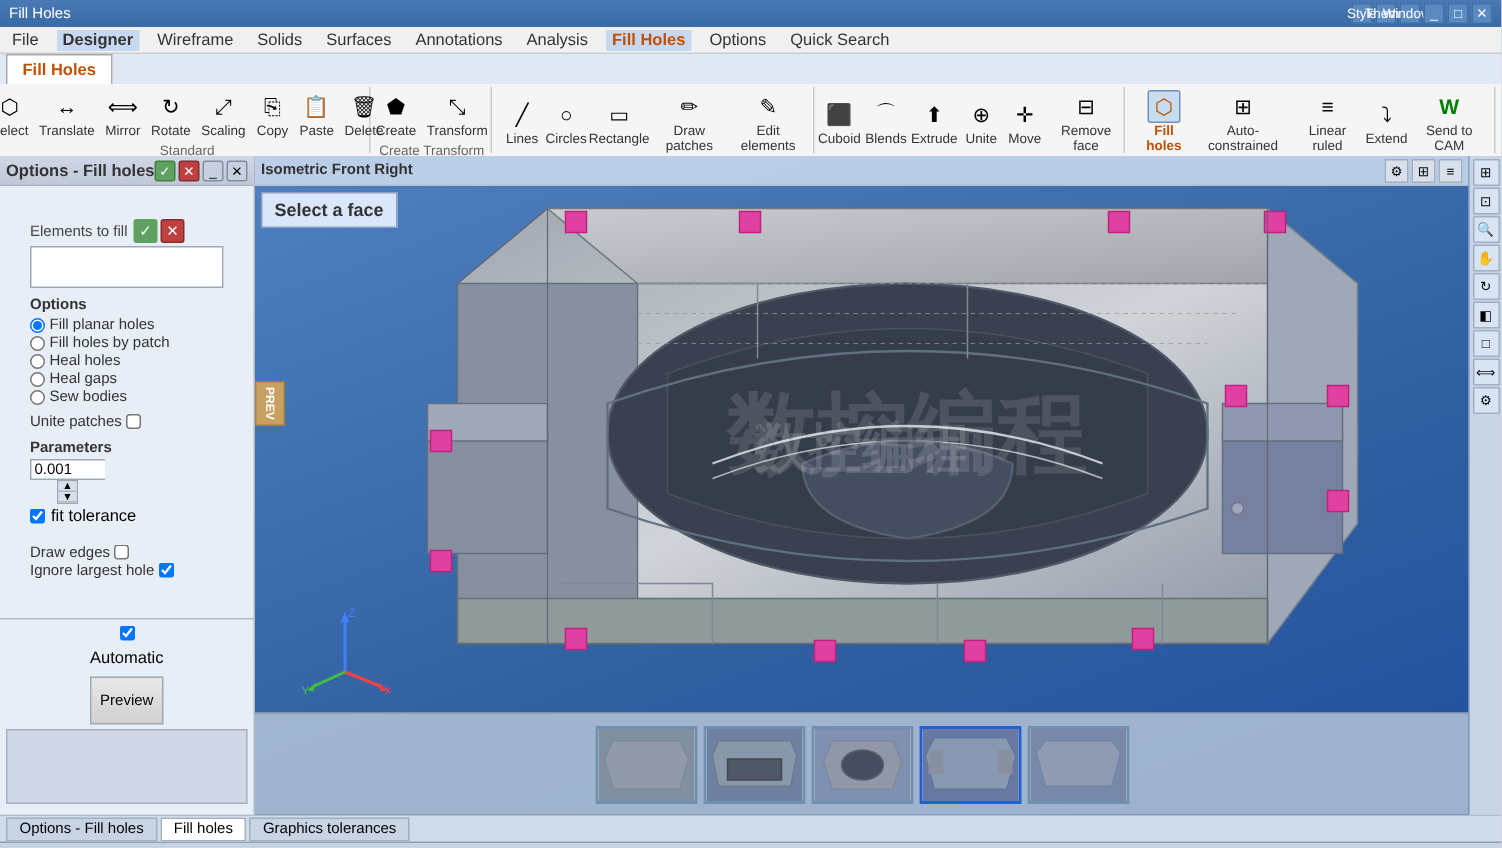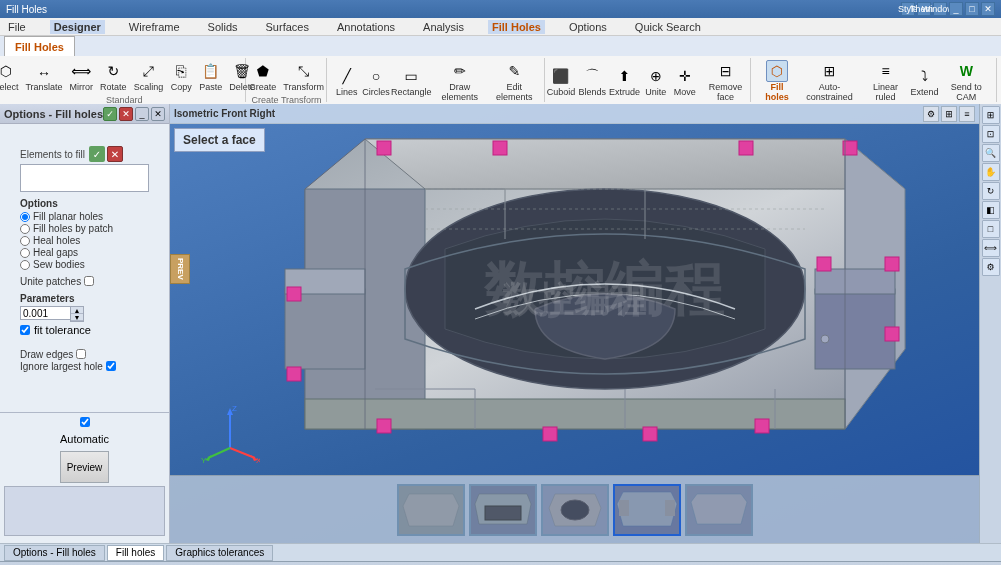"File" #menubar { gap: 20px -> 8px }
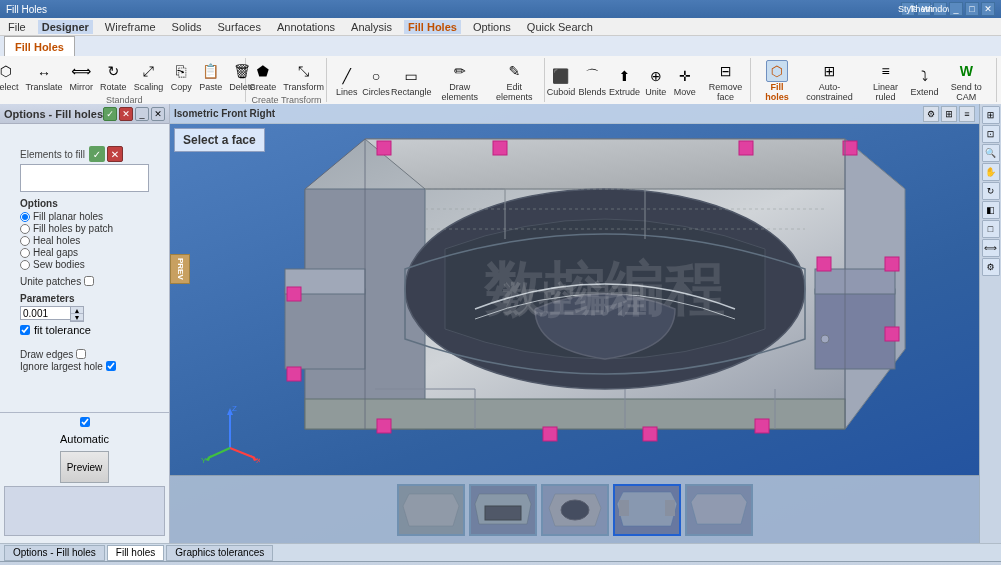"Draw elements" div.label { text: elements -> patches }
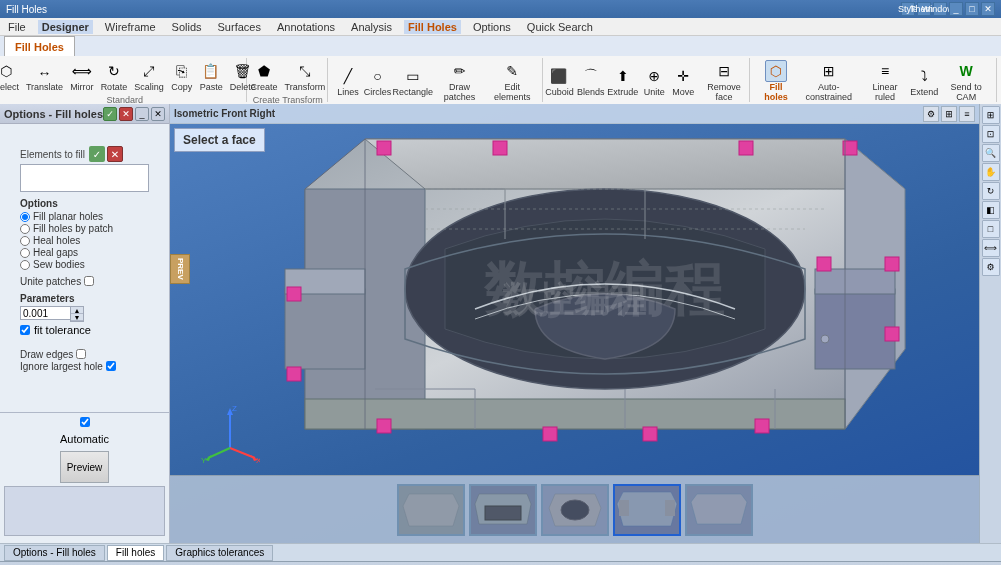"0.001" .spin-input { align-items: flex-start -> center; flex-direction: none -> column }
